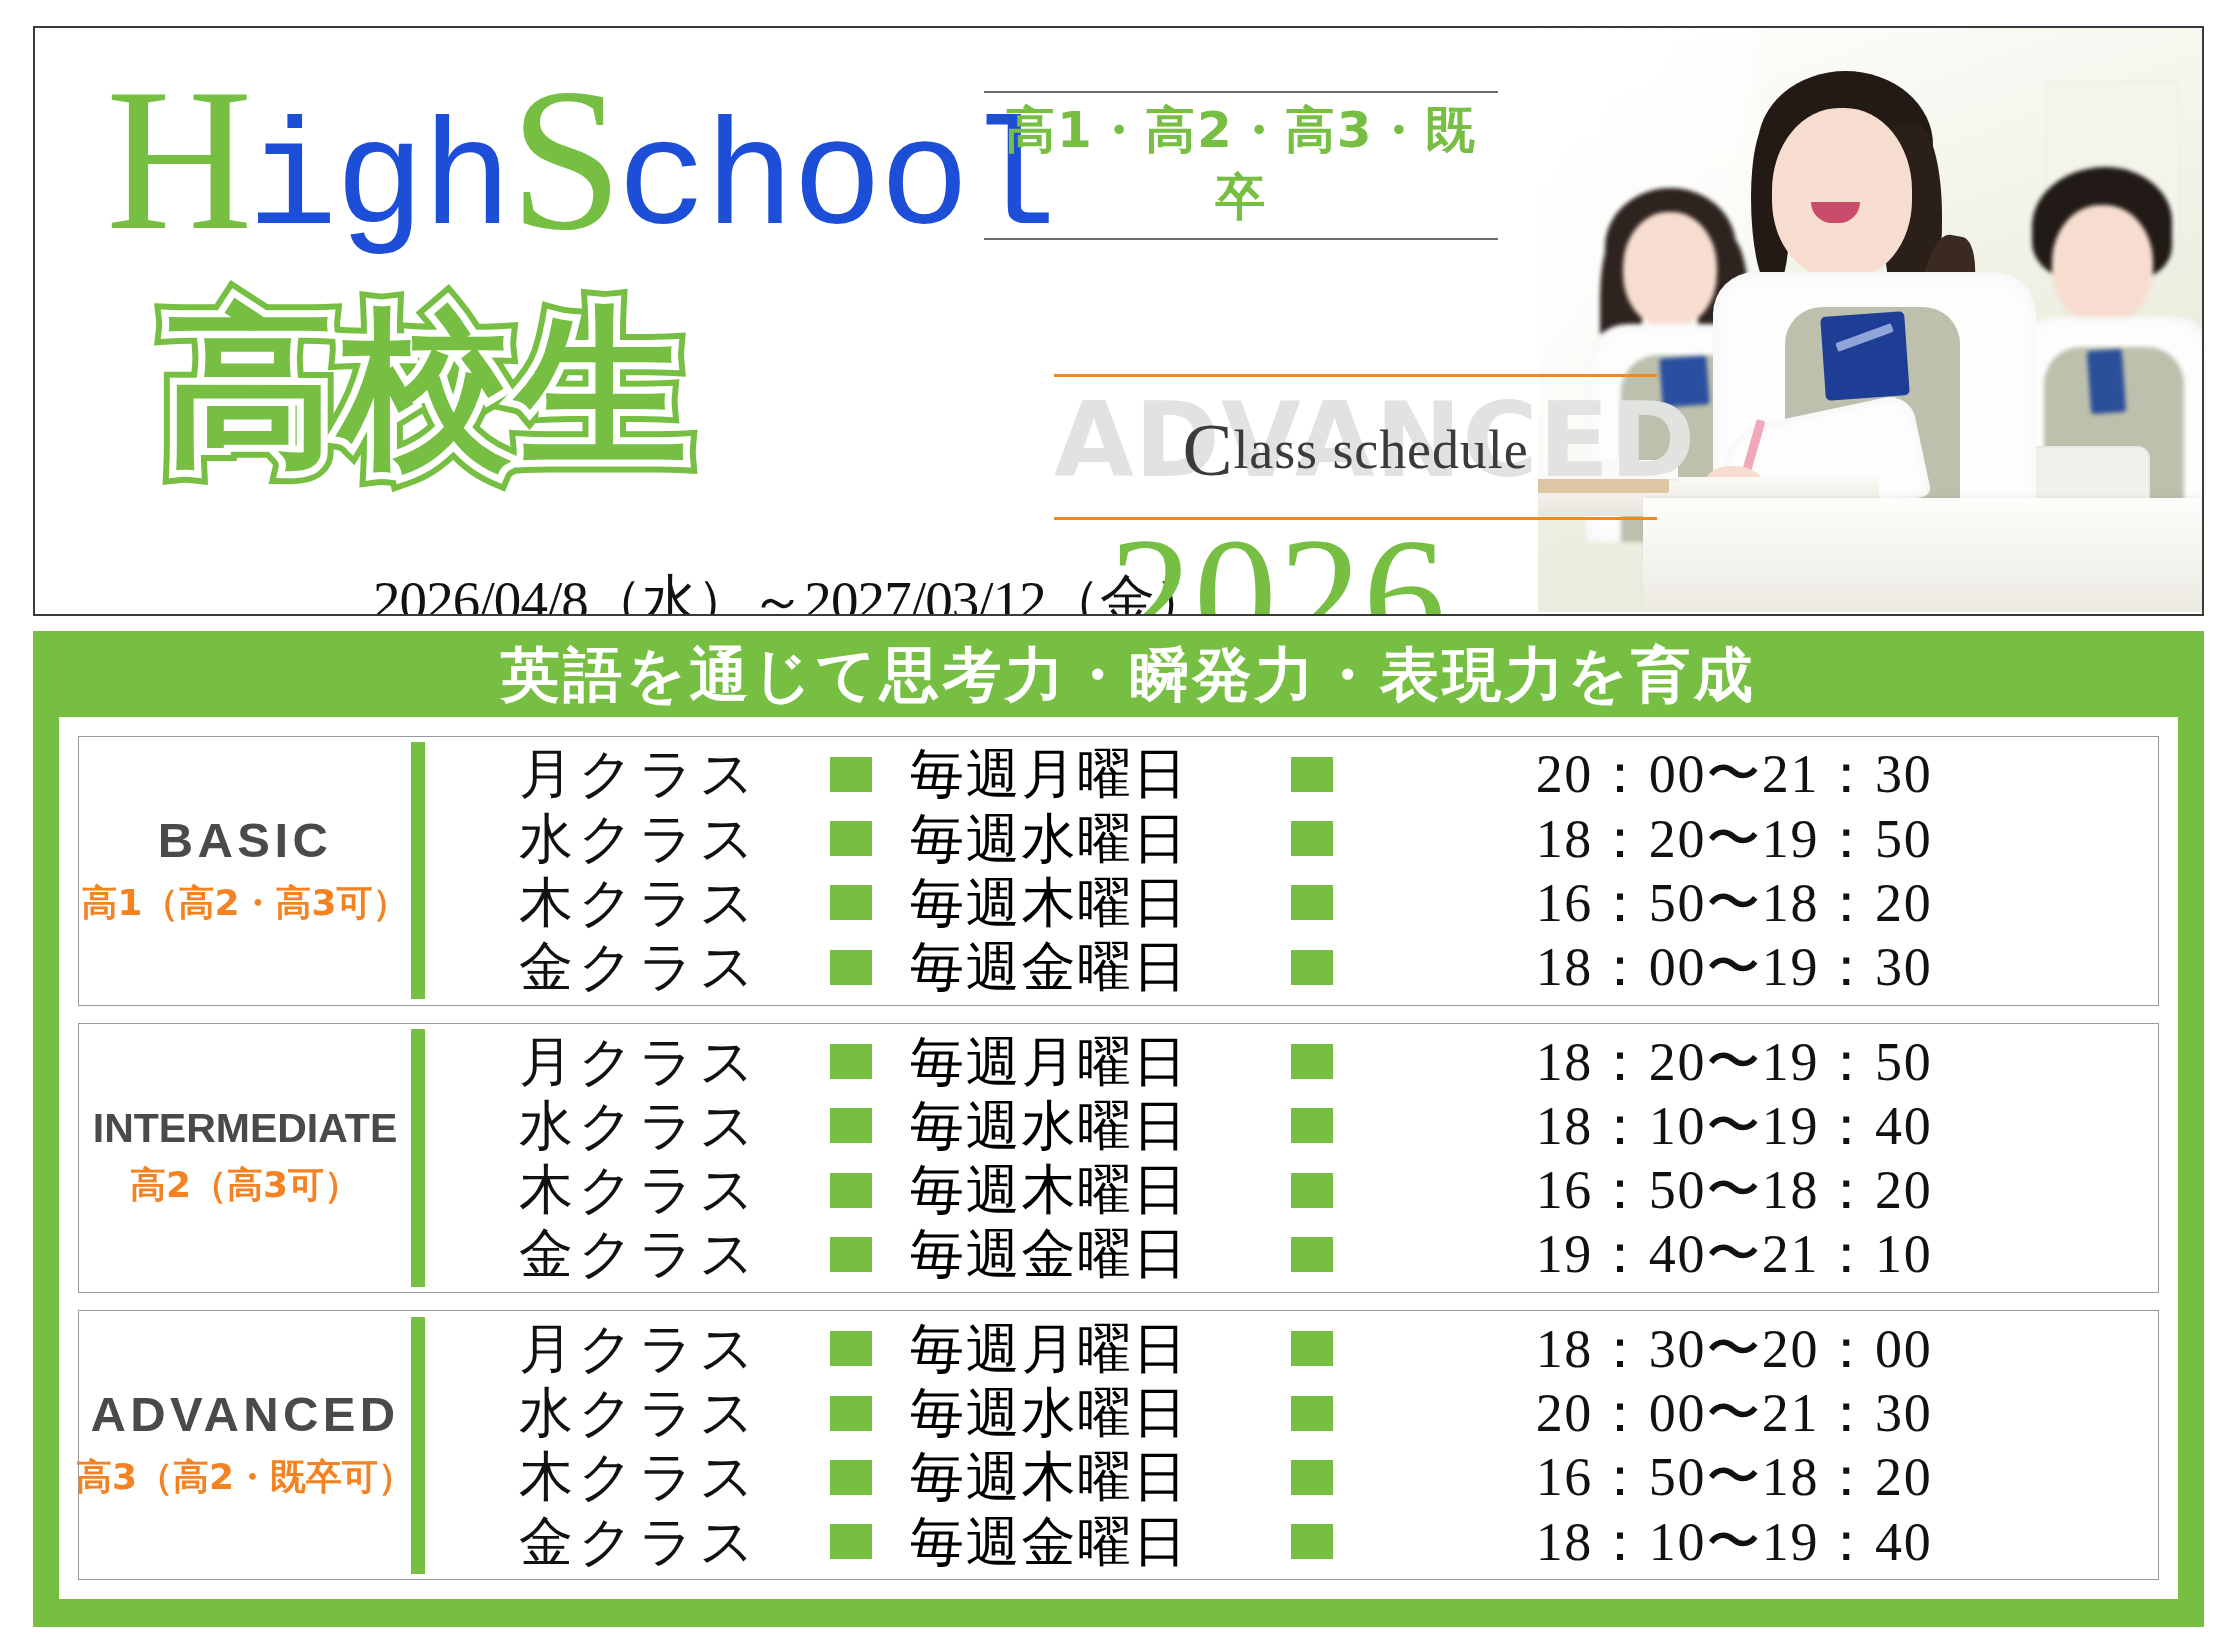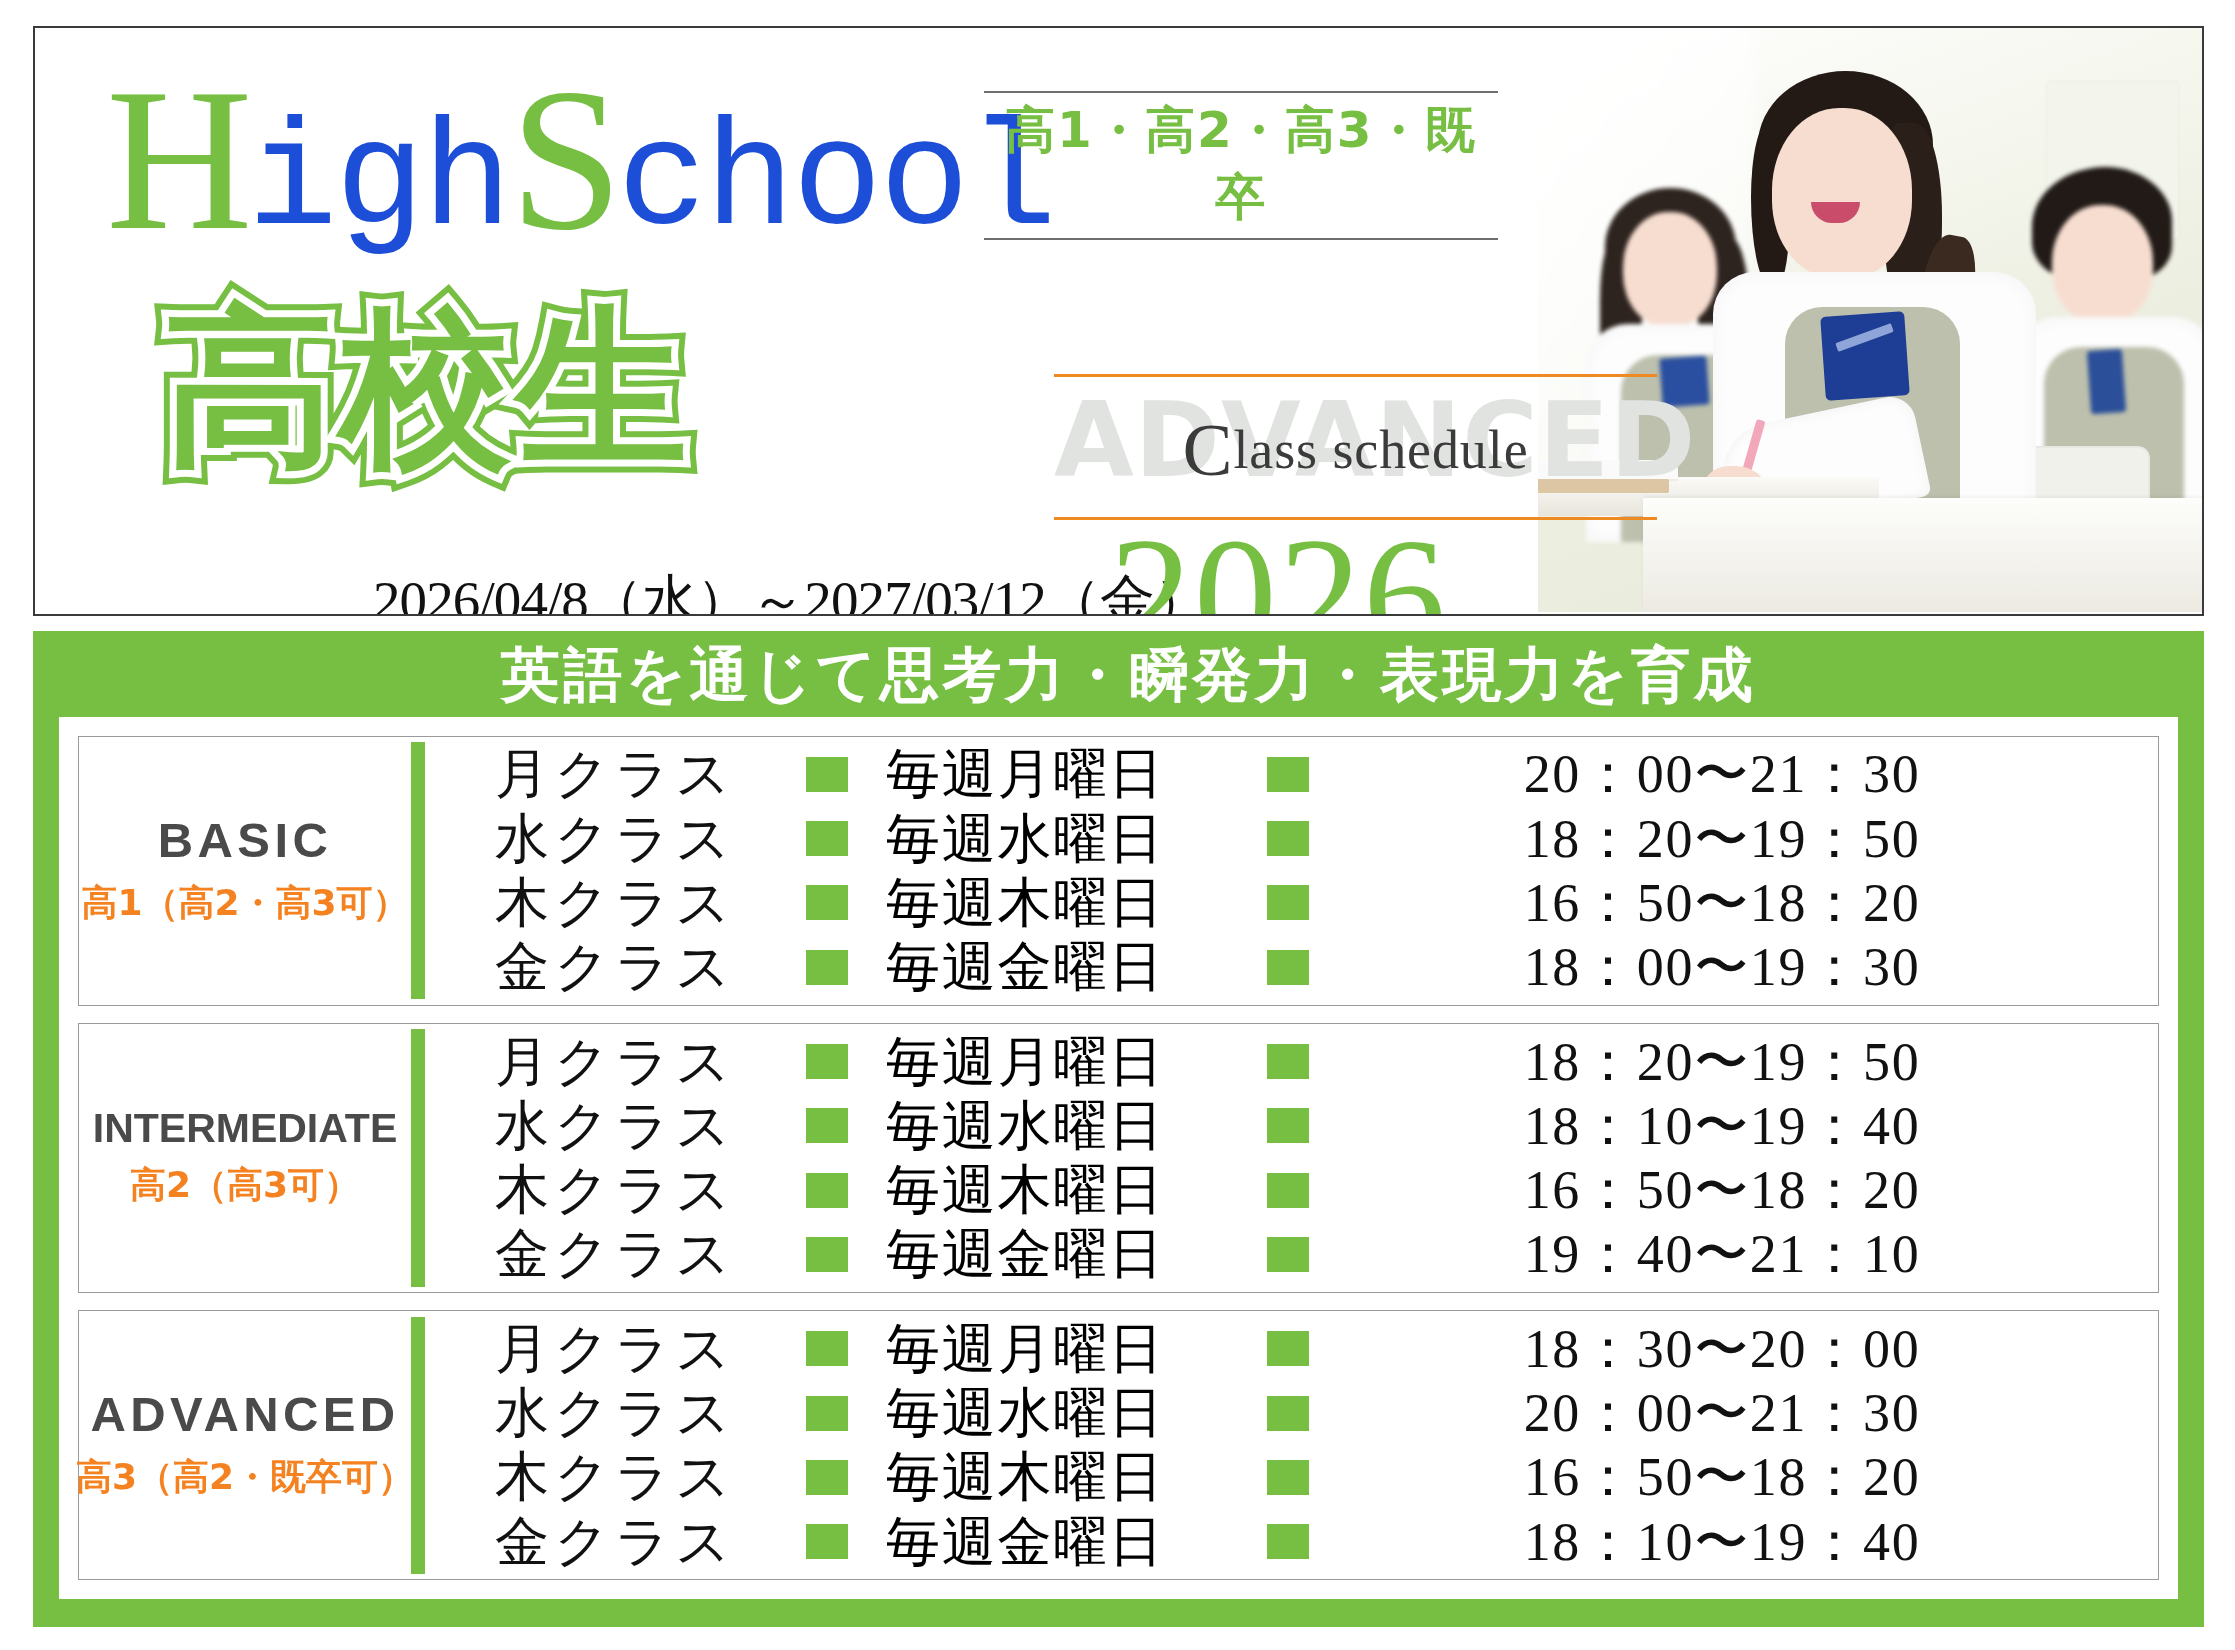"月クラス" .srow { padding-left: 70px -> 94px }
